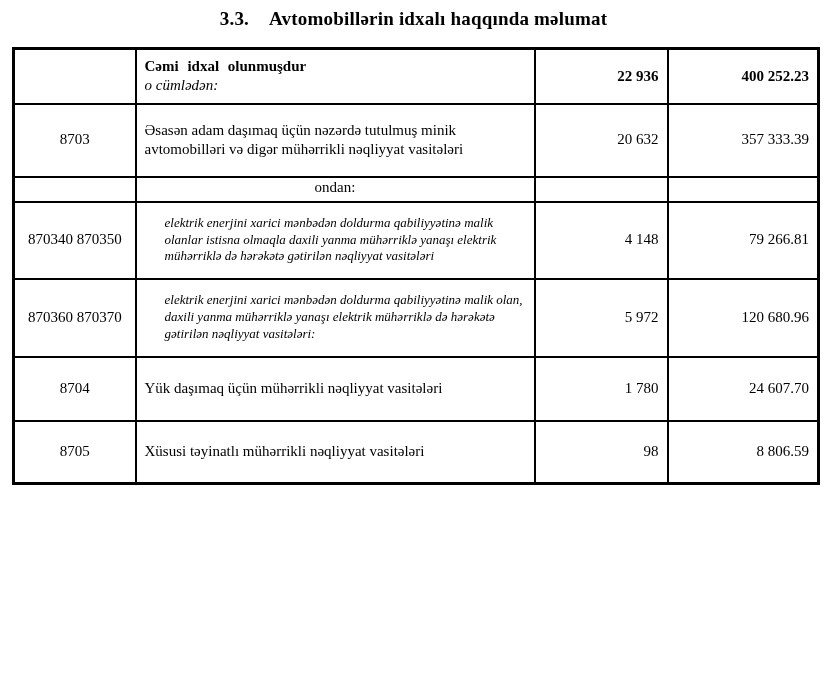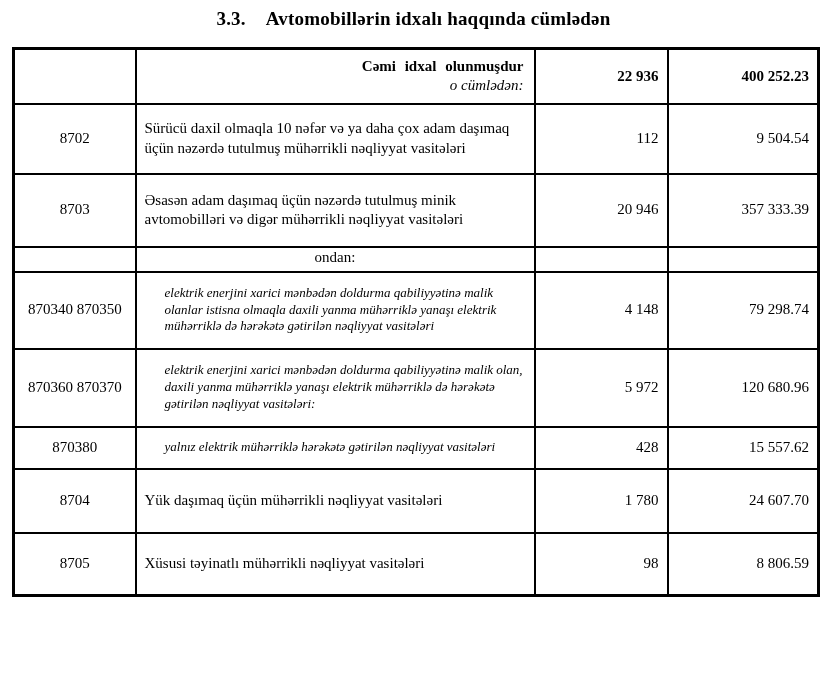"Avtomobillərin idxalı haqqında cümlədən" span { text: cümlədən -> məlumat }
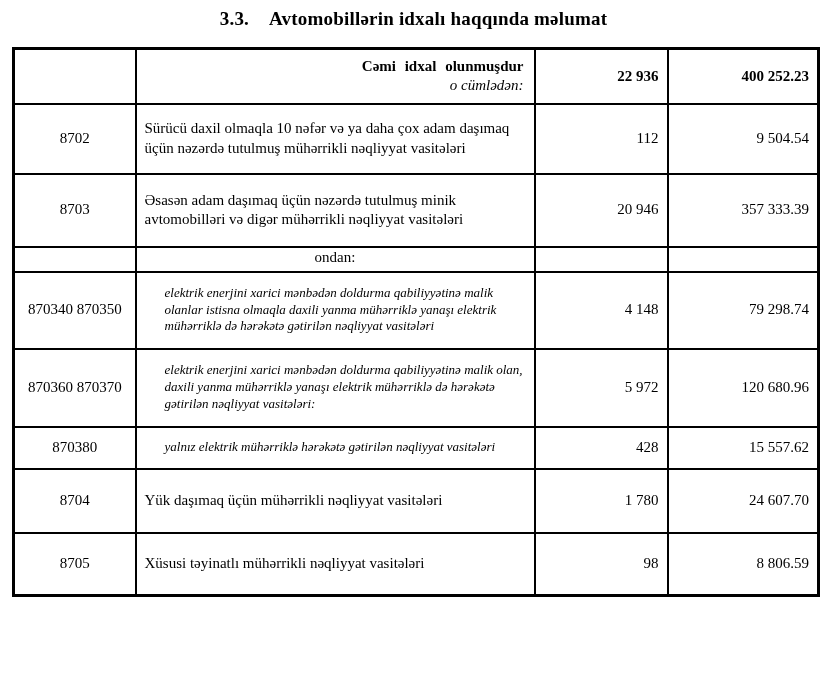"Cəmi idxal olunmuşdur" tr.r-total td.c-name { text-align: right -> left }
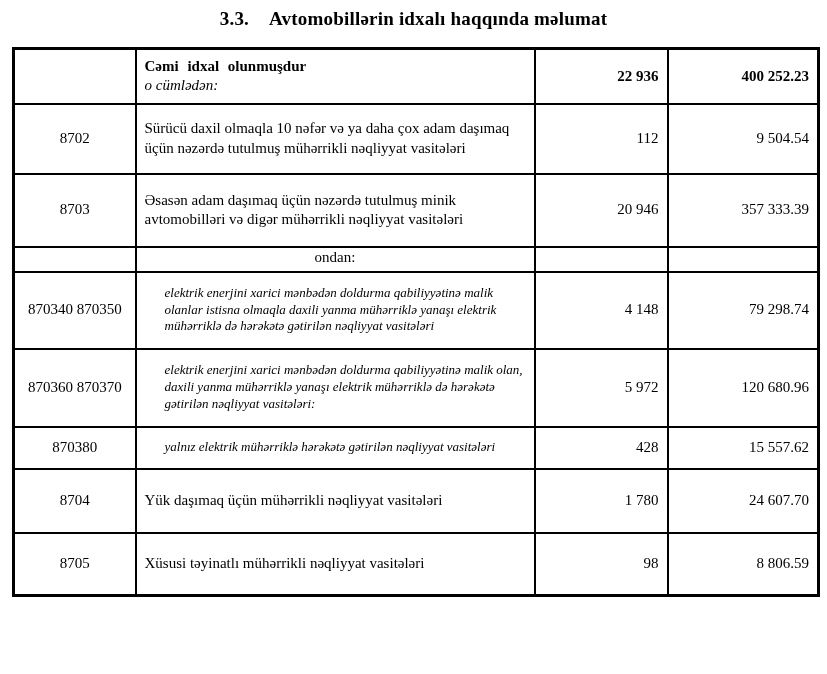"8702" tr.r-8702 { html: <tr> <td>8702</td> <td>Sürücü daxil olmaqla 10 nəfər və ya daha çox adam daşımaq üçün nəzərdə tutulmuş mühərrikli nəqliyyat vasitələri</td> <td>112</td> <td>9 504.54</td> </tr> -> none }
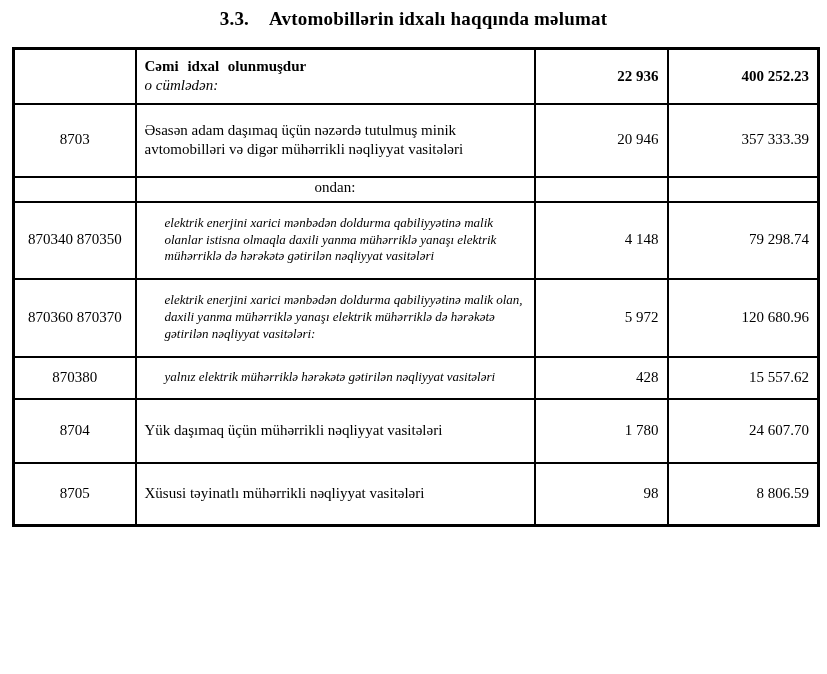"20 946" td.c-qty { text: 20 946 -> 20 632 }
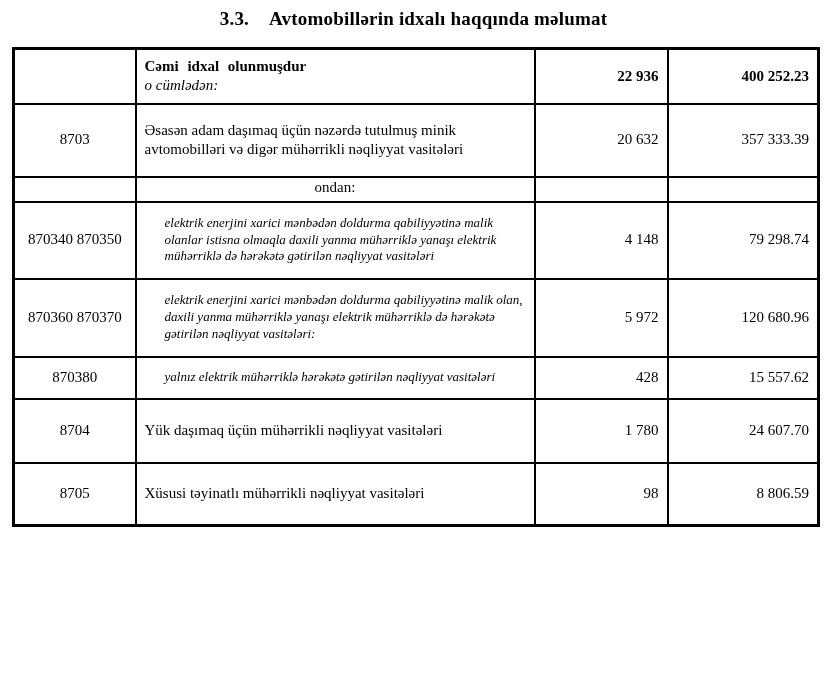"79 298.74" td.c-val { text: 79 298.74 -> 79 266.81 }
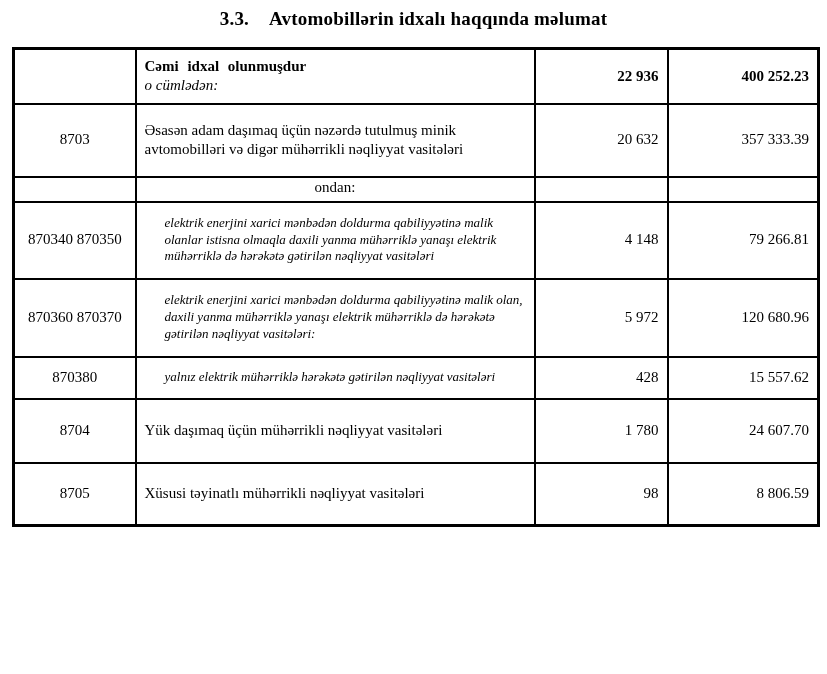"870380" tr.r-870380 { html: <tr> <td>870380</td> <td>yalnız elektrik mühərriklə hərəkətə gətirilən nəqliyyat vasitələri</td> <td>428</td> <td>15 557.62</td> </tr> -> none }
